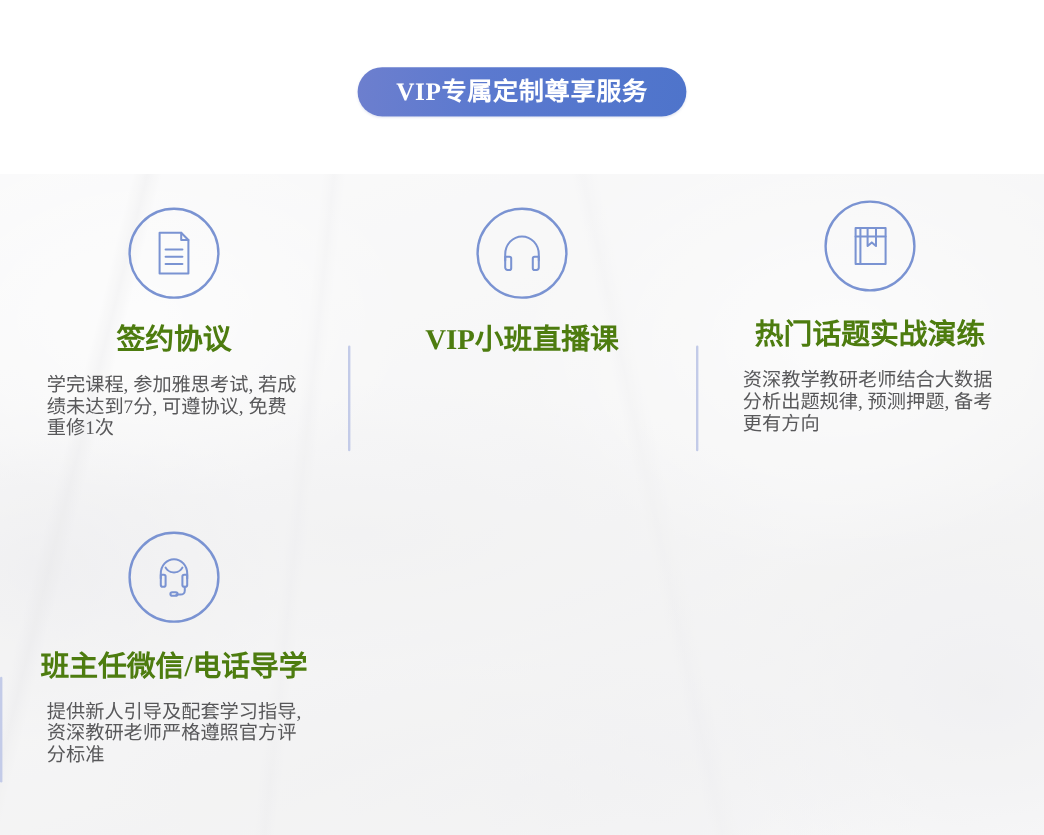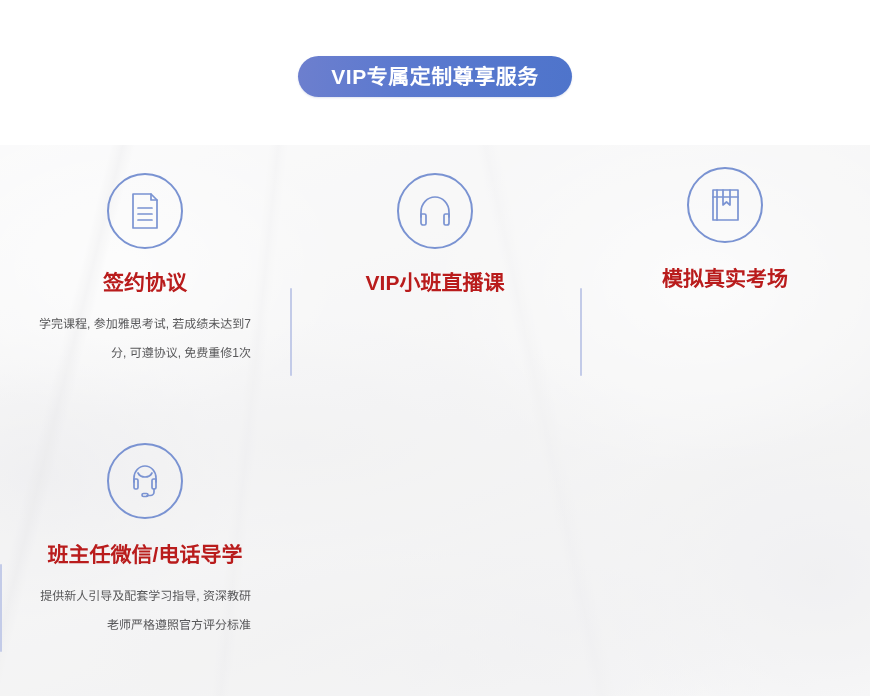"VIP专属定制尊享服务" .page { font-family: none -> Liberation Serif, serif }
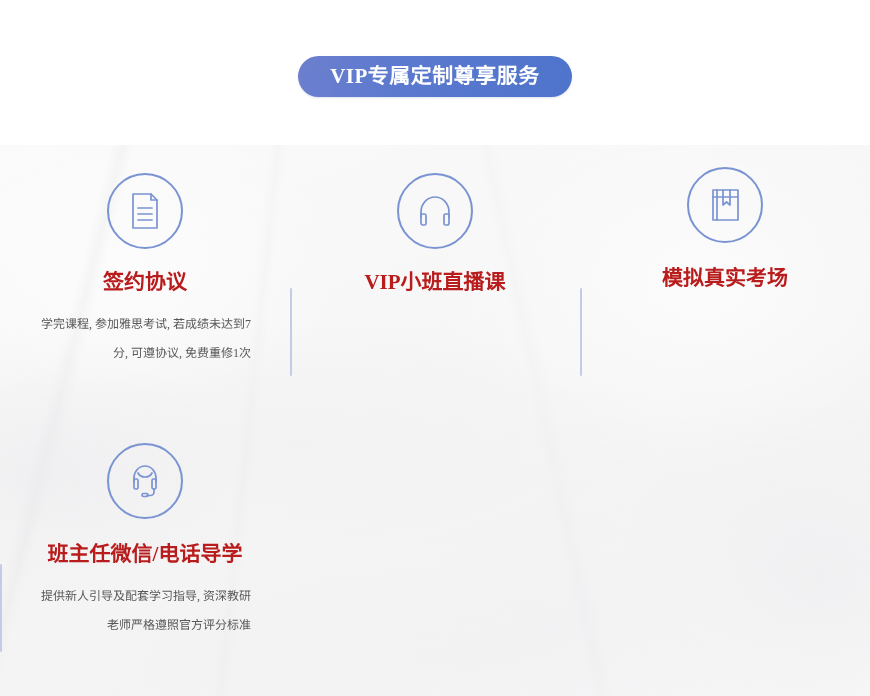"签约协议" .card-title { color: #b91c1c -> #4d7c0f; font-size: 21px -> 24px }
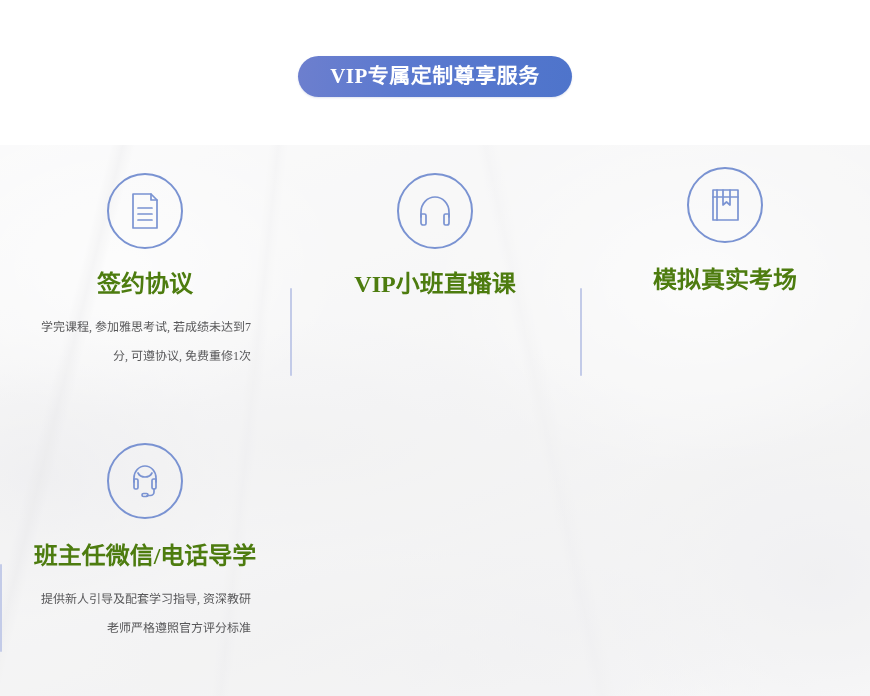"模拟真实考场" div.card-title { text: 模拟真实考场 -> 热门话题实战演练 }
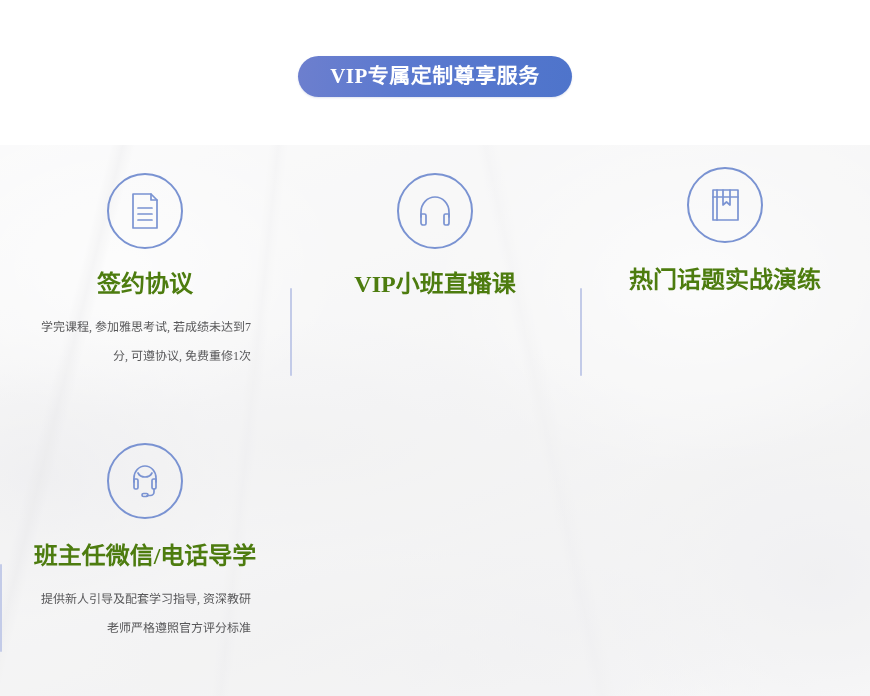"学完课程, 参加雅思考试, 若成绩未达到7分, 可遵协议, 免费重修1次" .card-desc { font-size: 12px -> 16px; line-height: 29px -> 18px; text-align: right -> left }
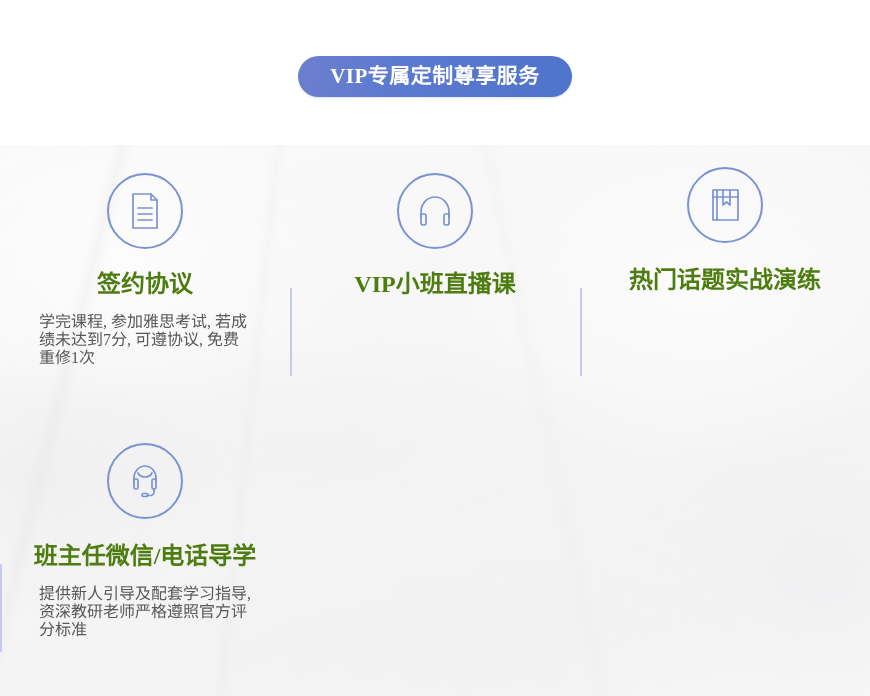"资深教学教研老师结合大数据分析出题规律, 预测押题, 备考更有方向" div.card-desc { html: none -> <div>资深教学教研老师结合大数据分析出题规律, 预测押题, 备考更有方向</div> }
